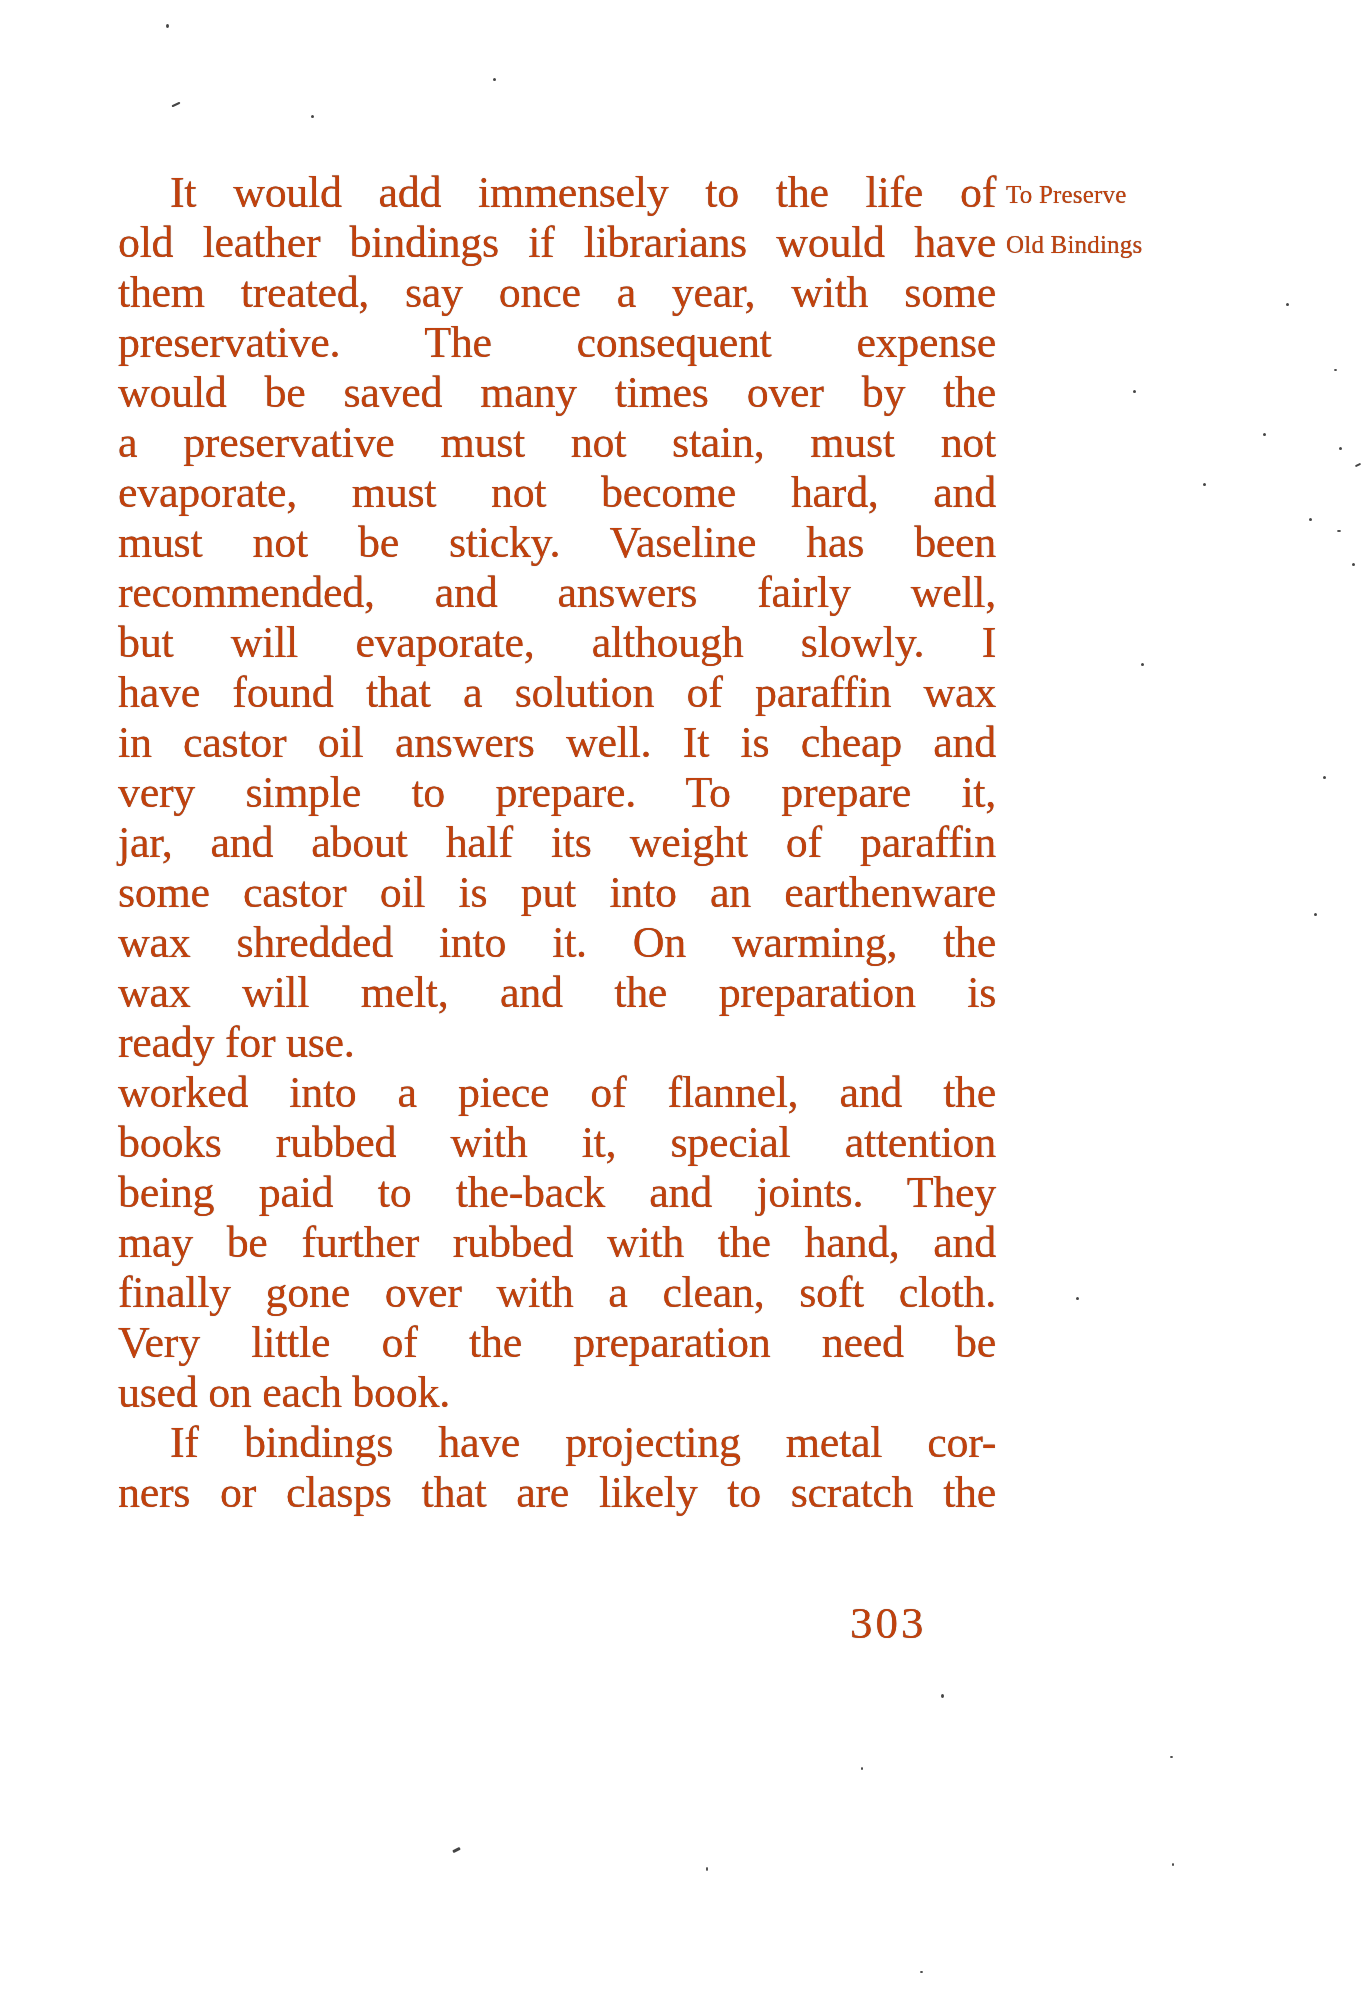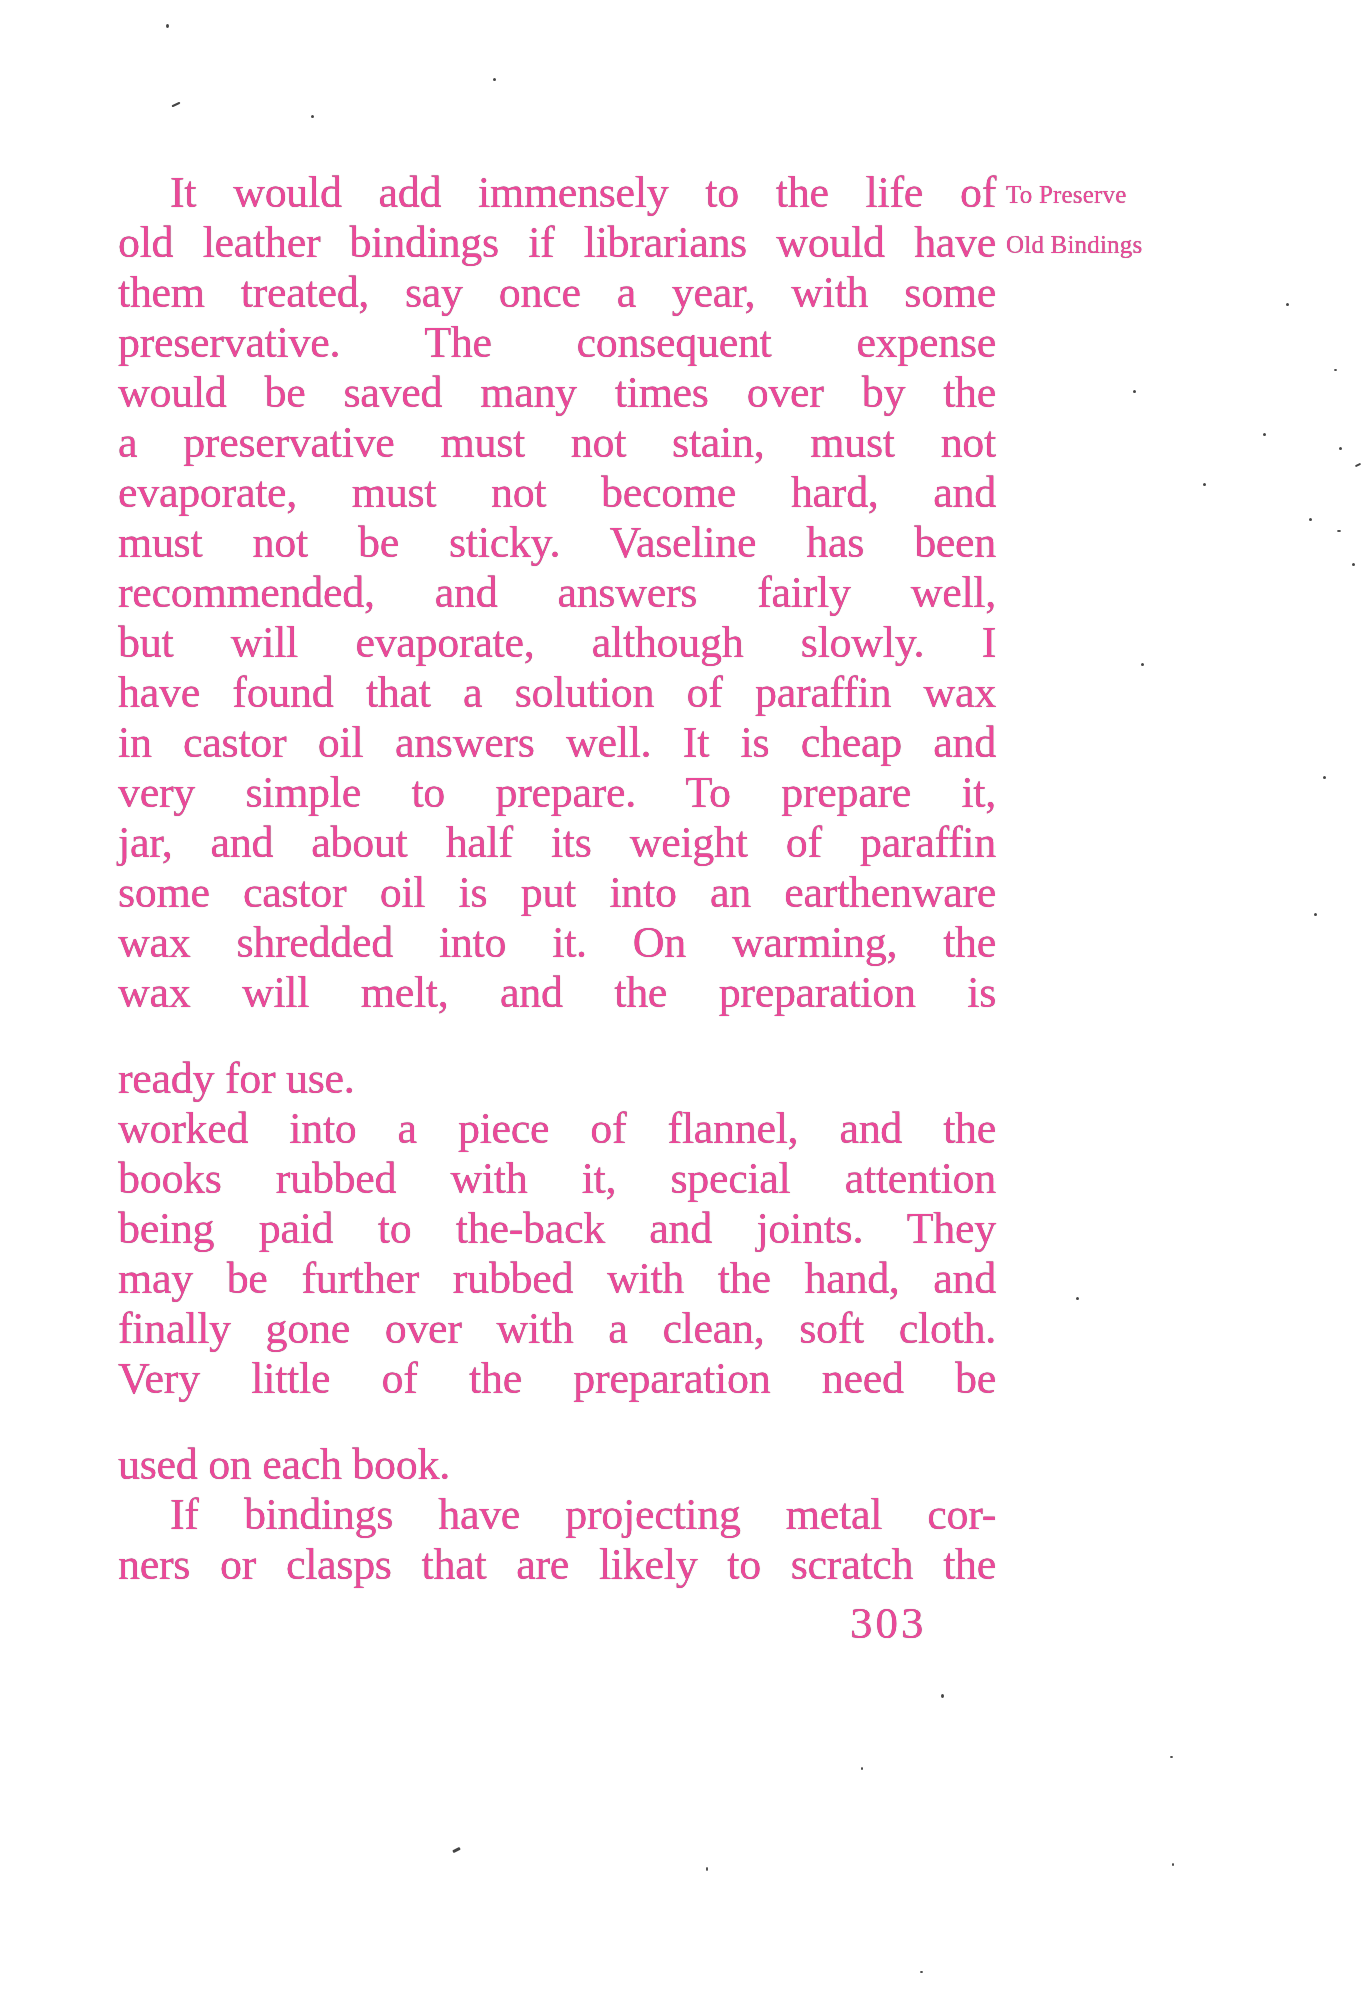"It would add immensely to" .page { color: #ec4899 -> #c2410c }
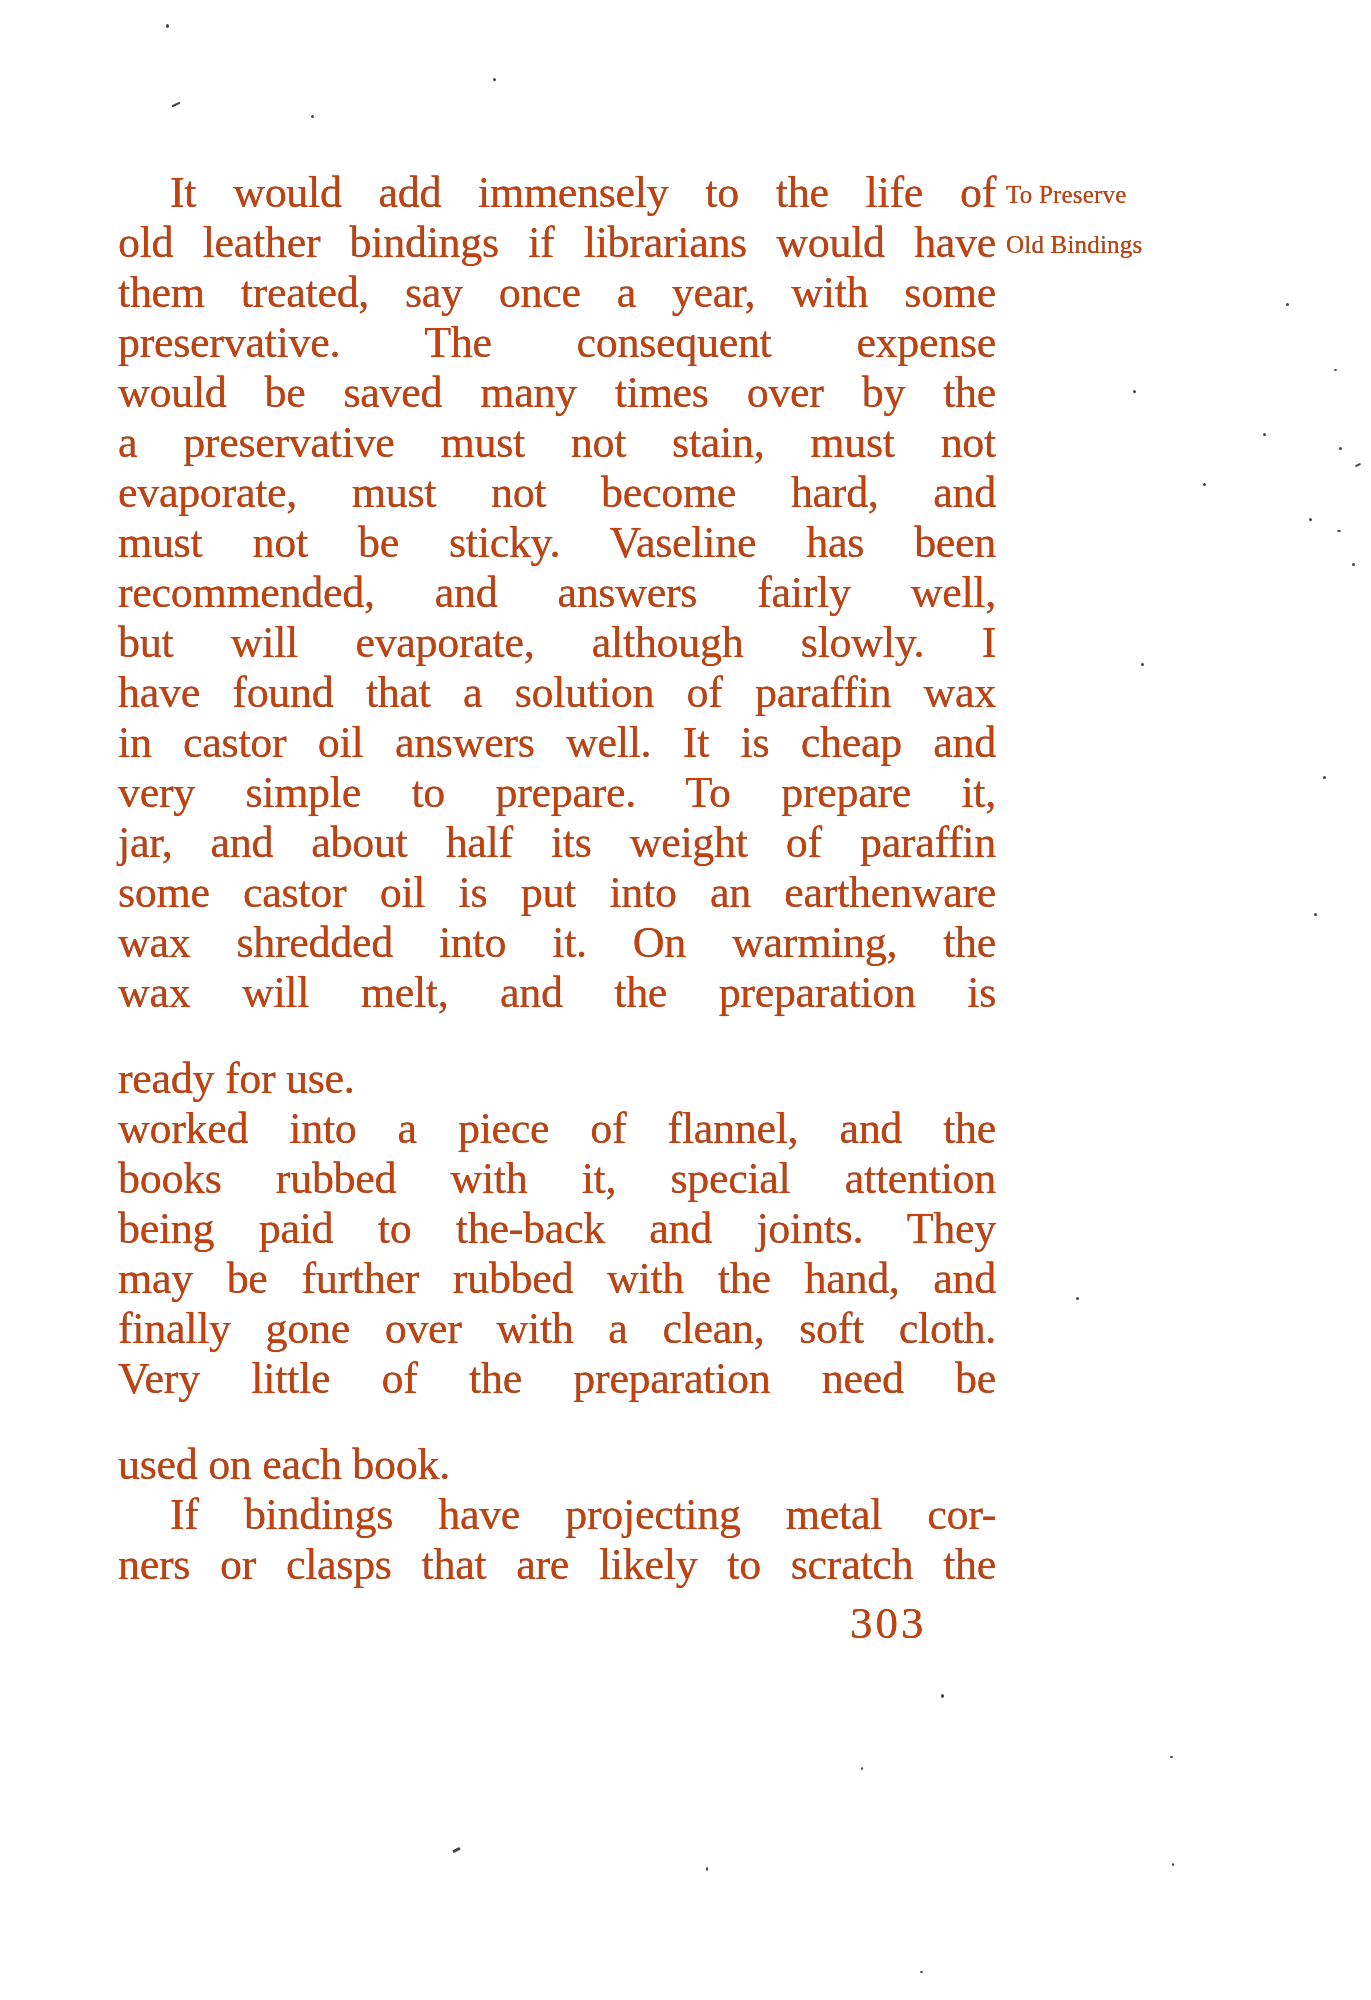"ready for use." .line.endpara { margin-top: 36px -> none }
